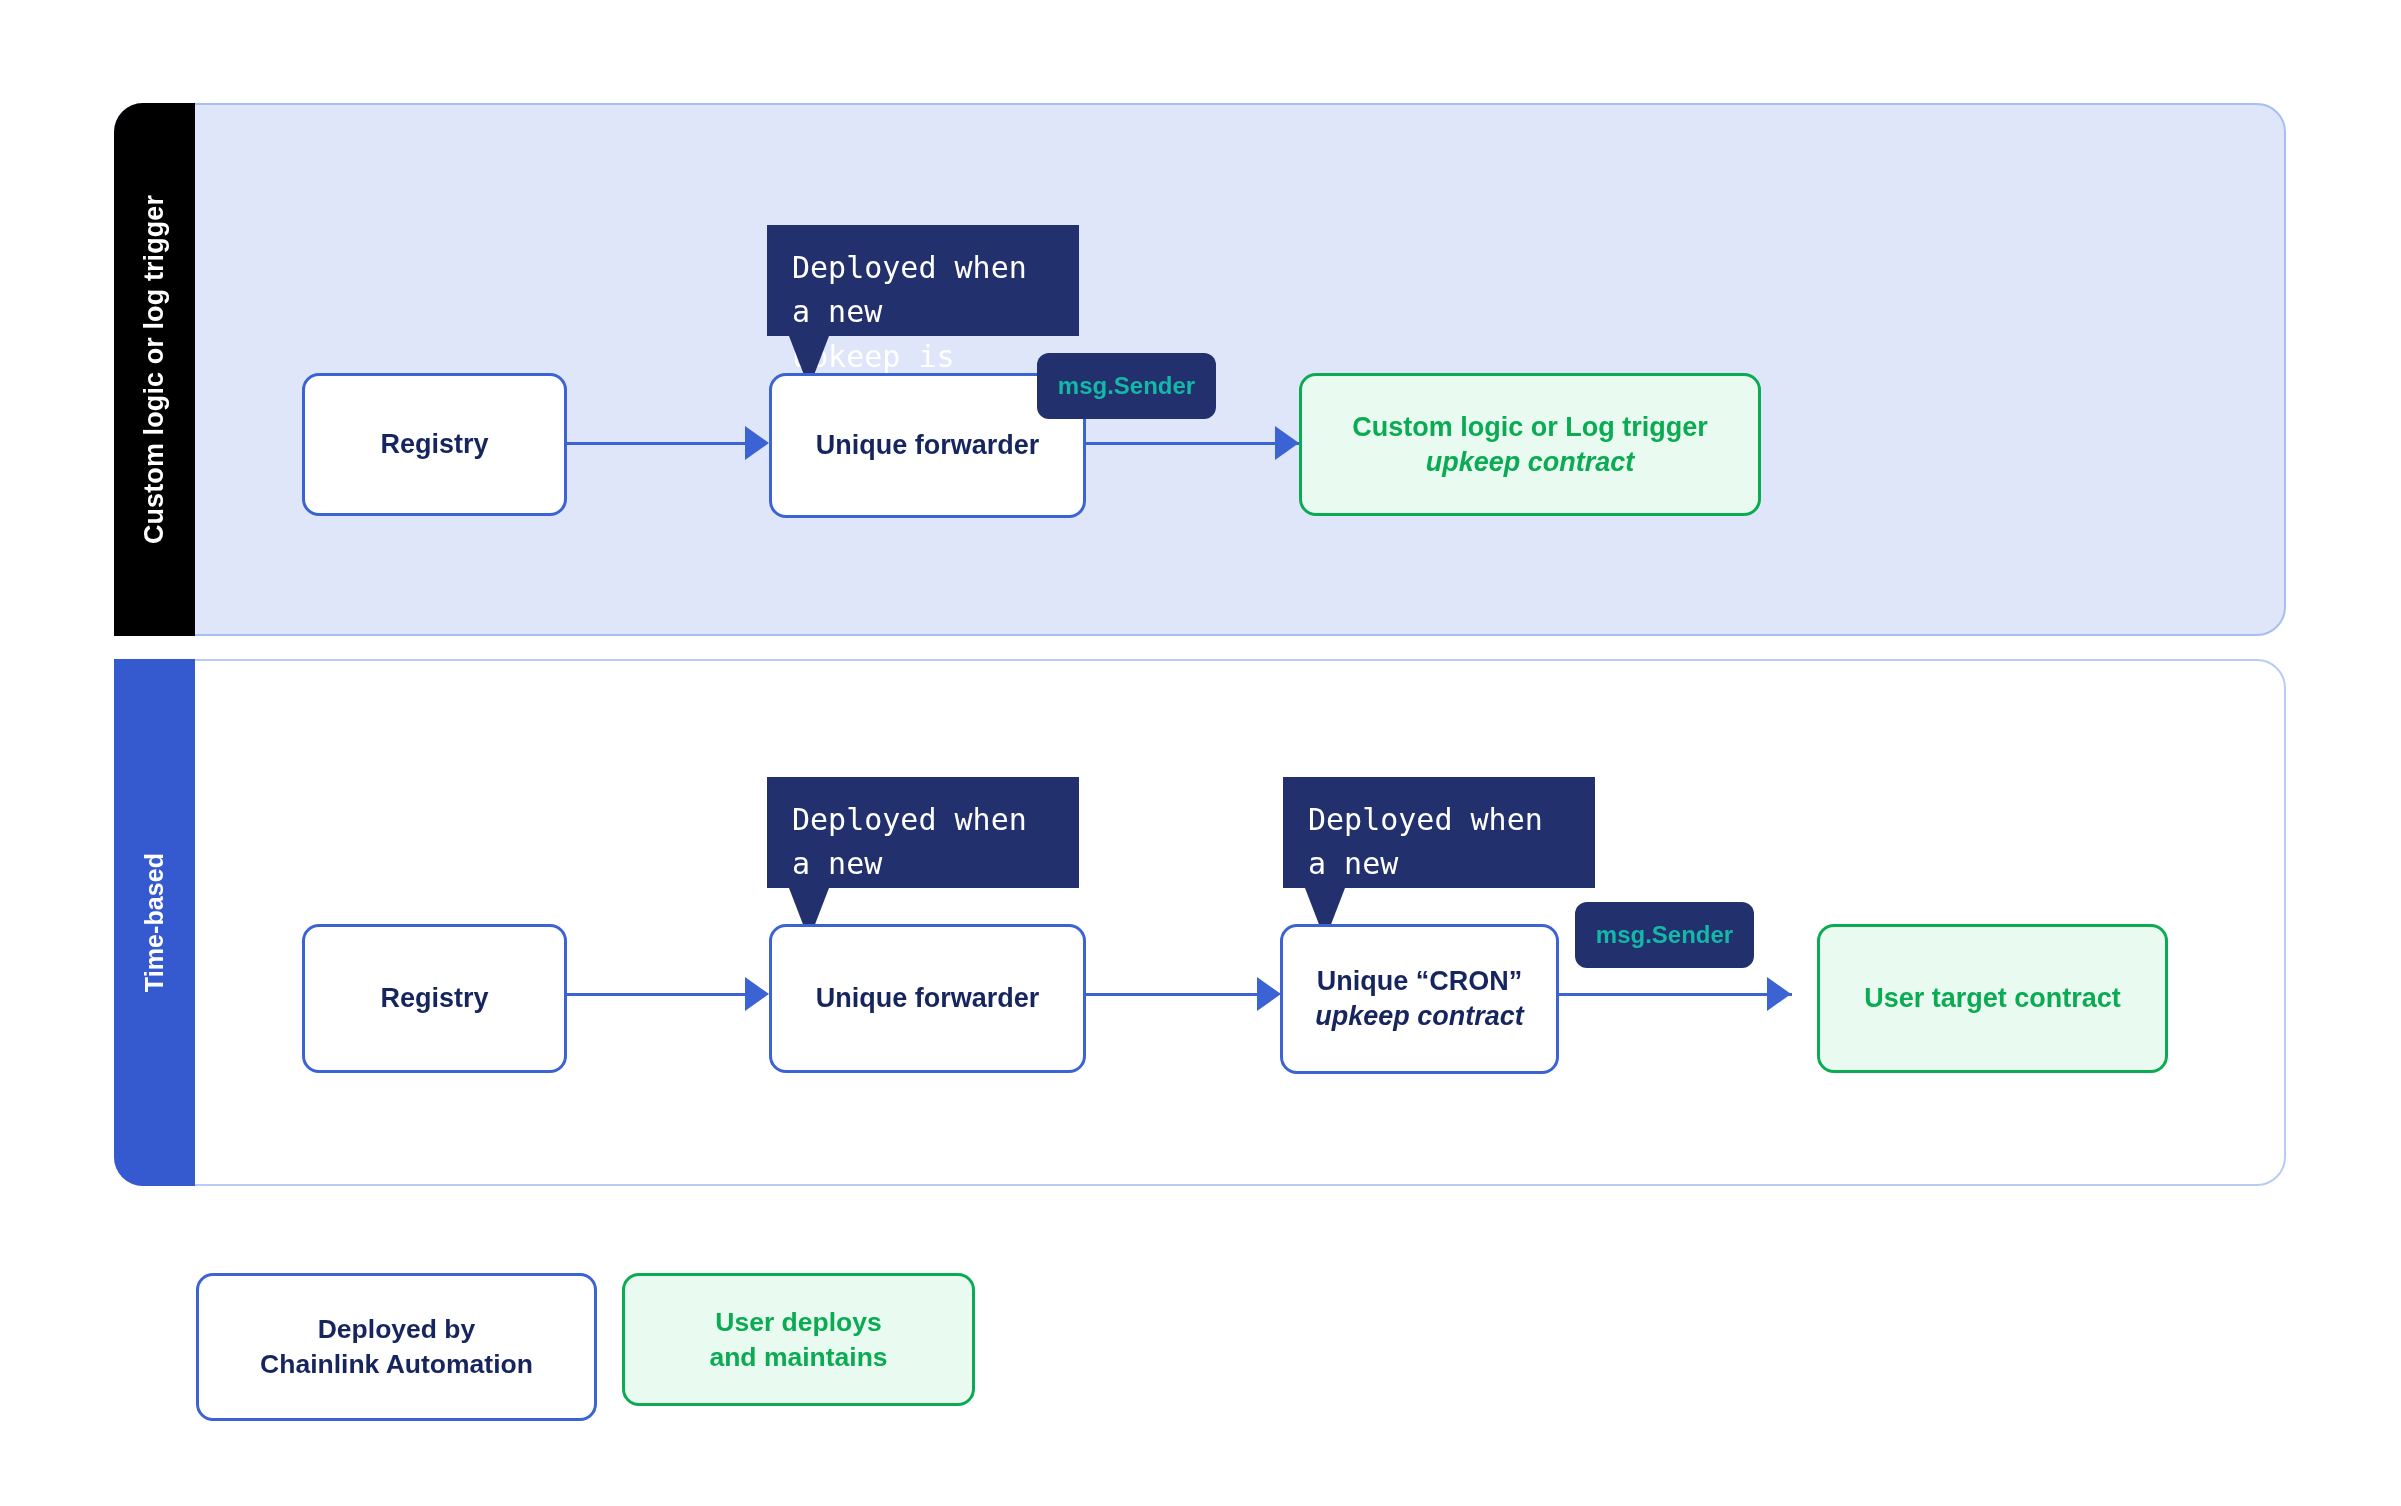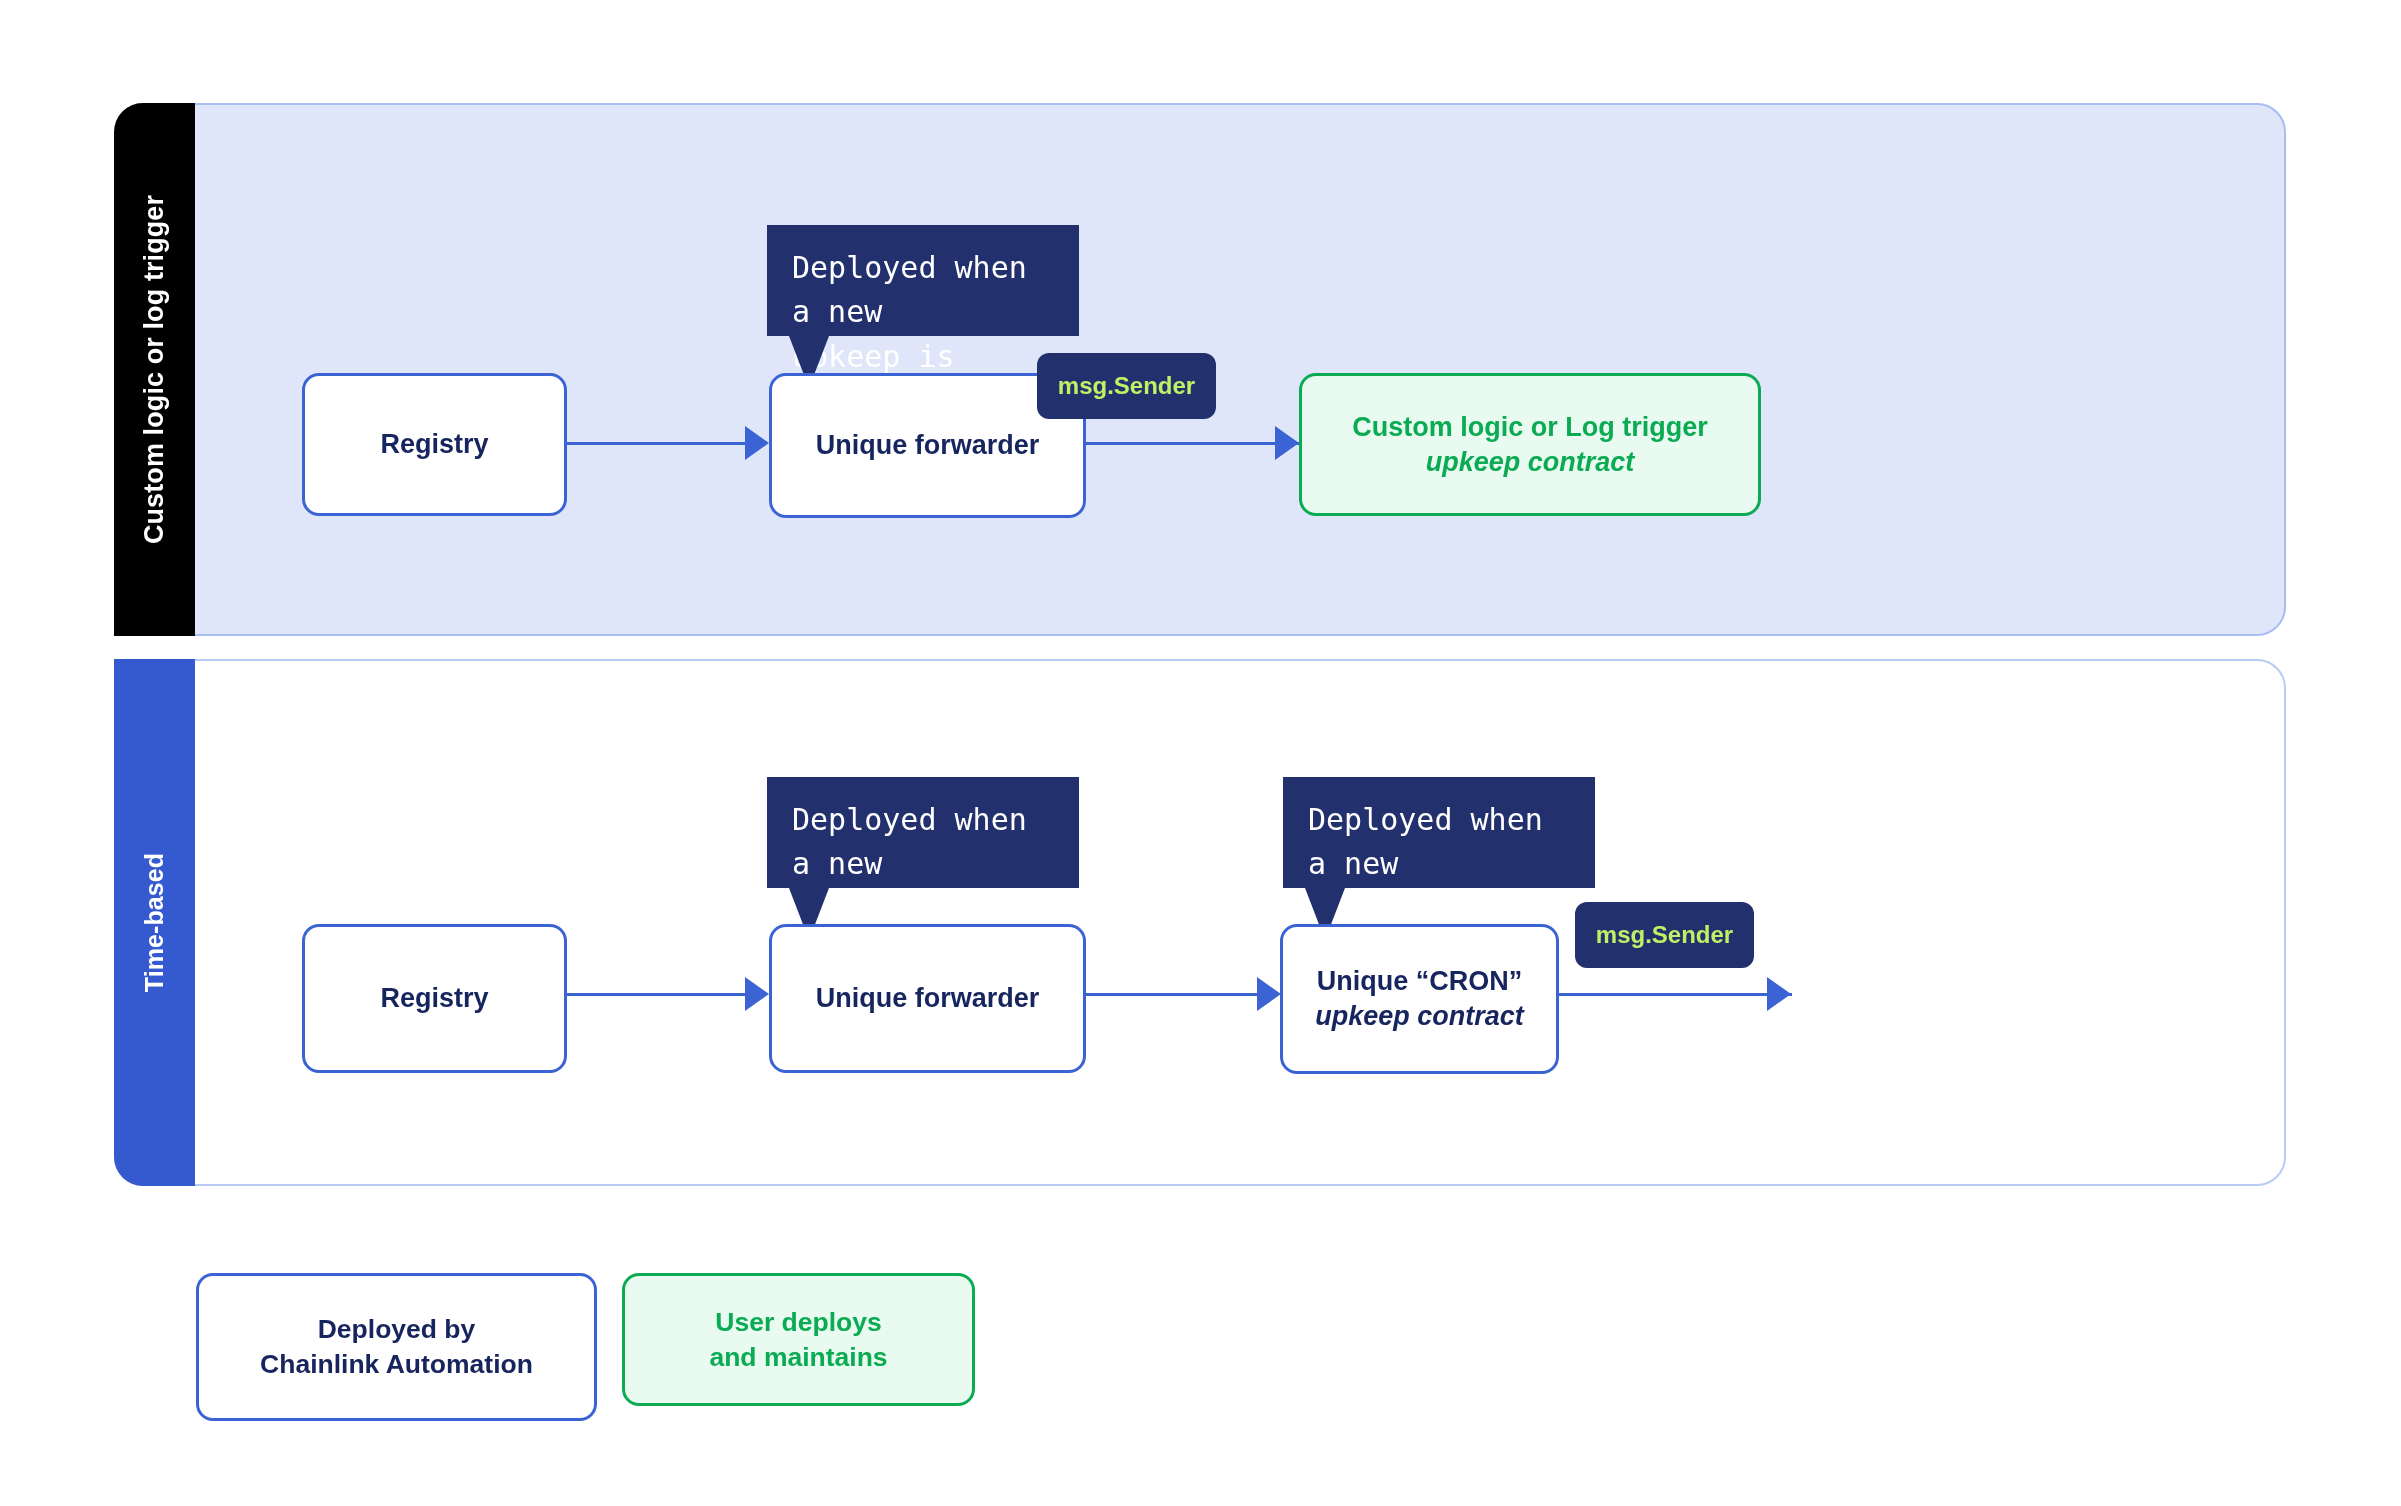"msg.Sender" .pill { color: #bef264 -> #14b8a6 }
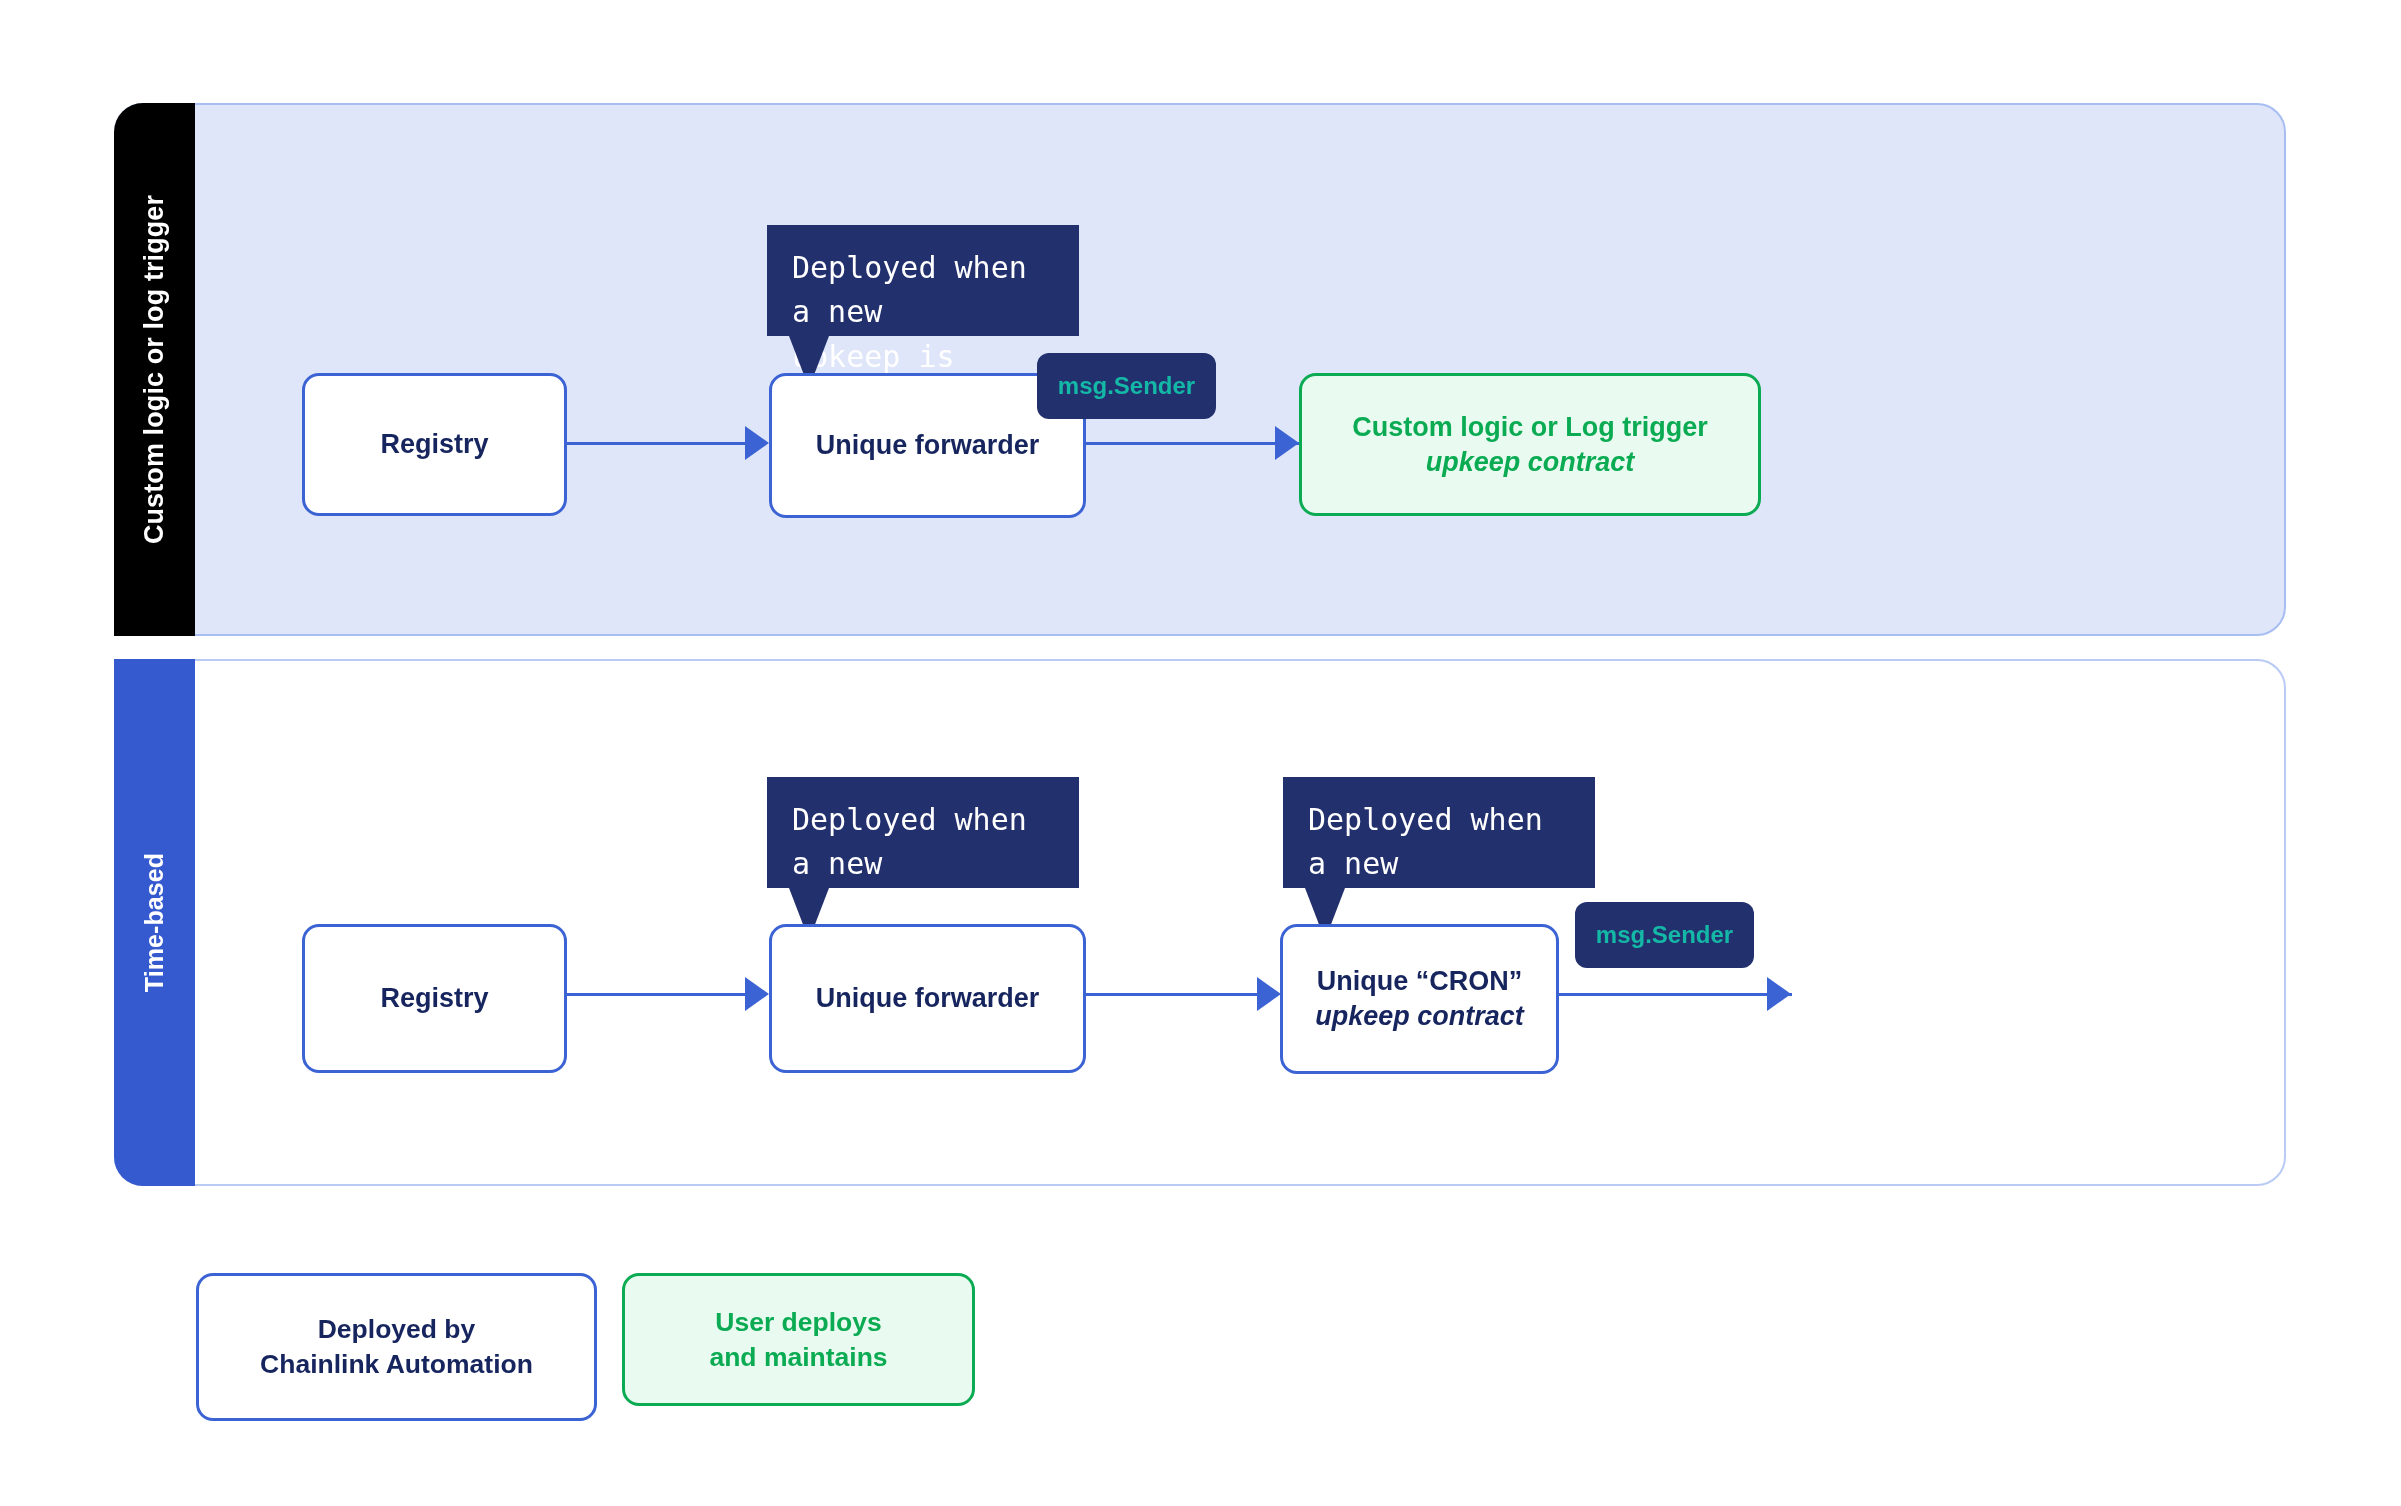"User target contract" div.node { html: none -> <div> <span>User target contract</span> </div> }
